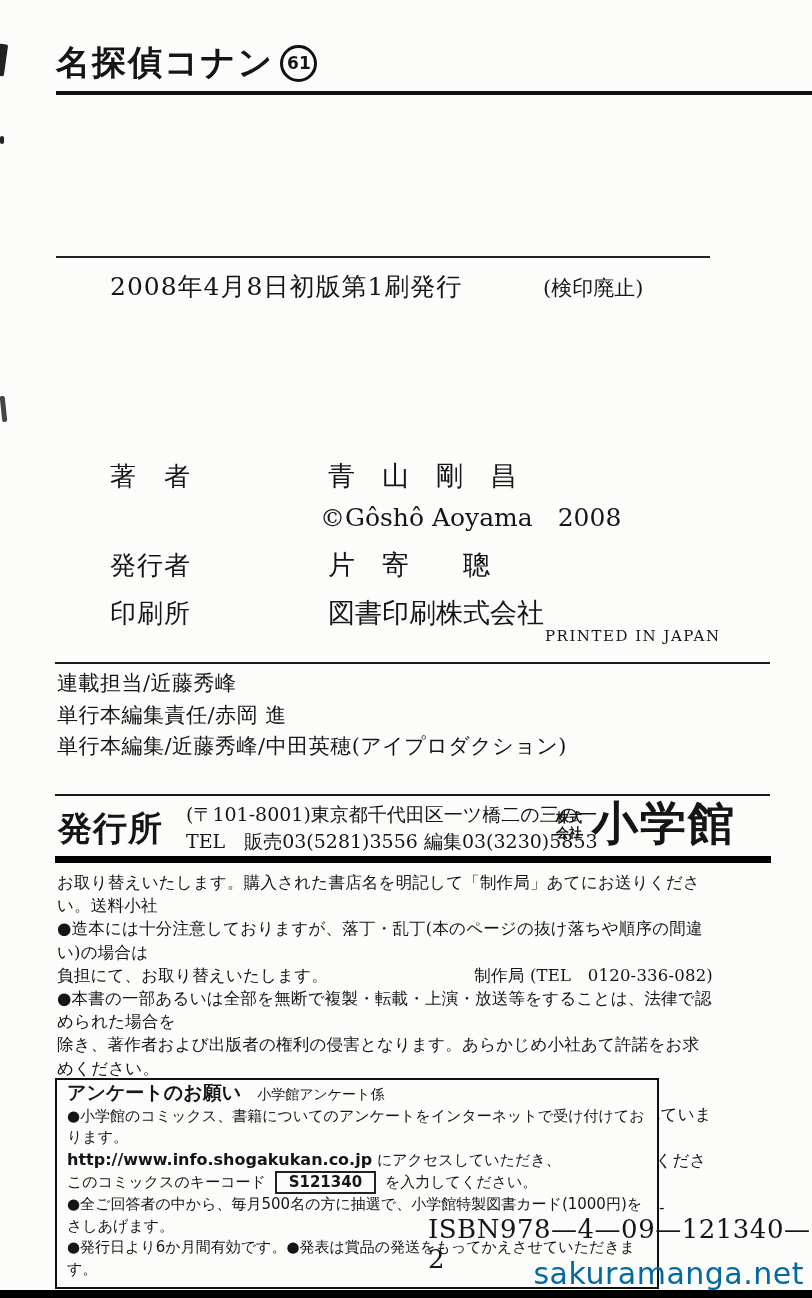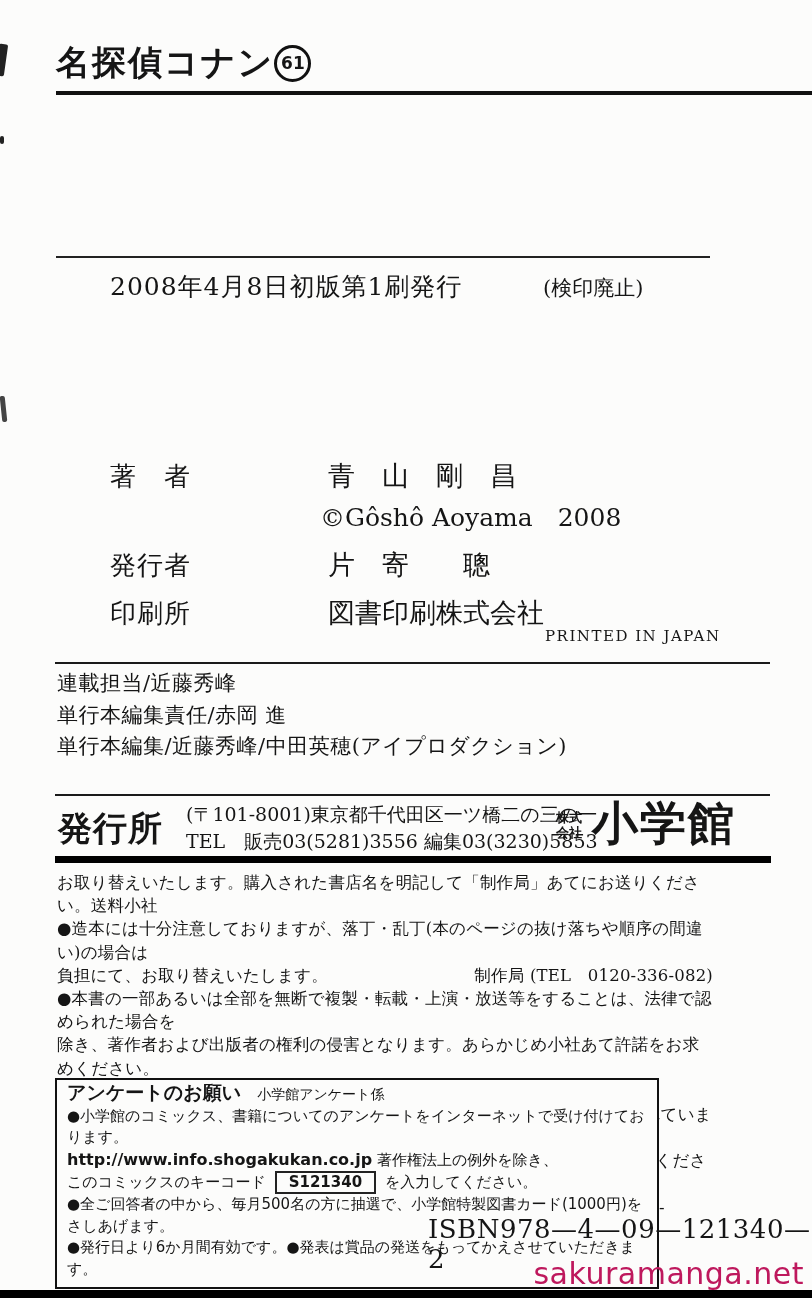"名探偵コナン" .title-row { gap: none -> 6px }
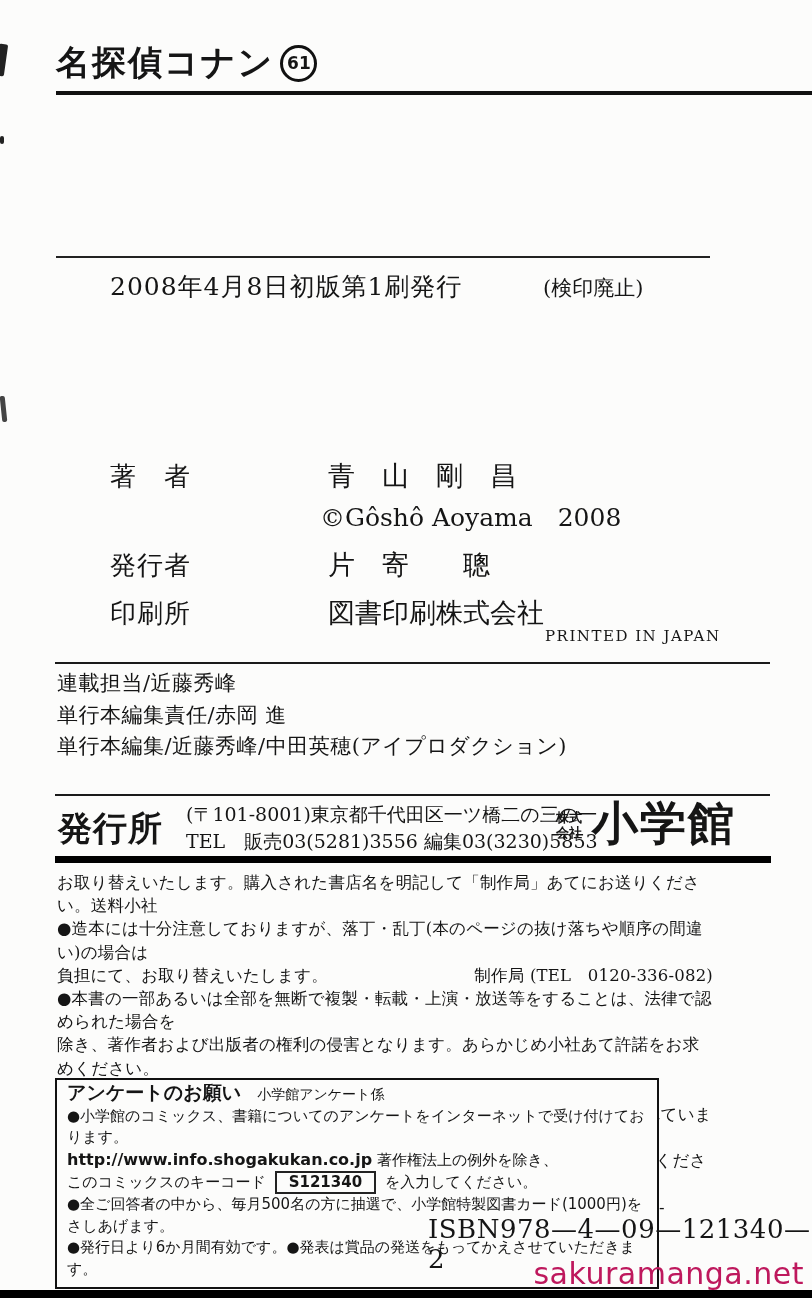"著作権法上の例外を除き、" span { text: 著作権法上の例外を除 -> にアクセスしていただ }
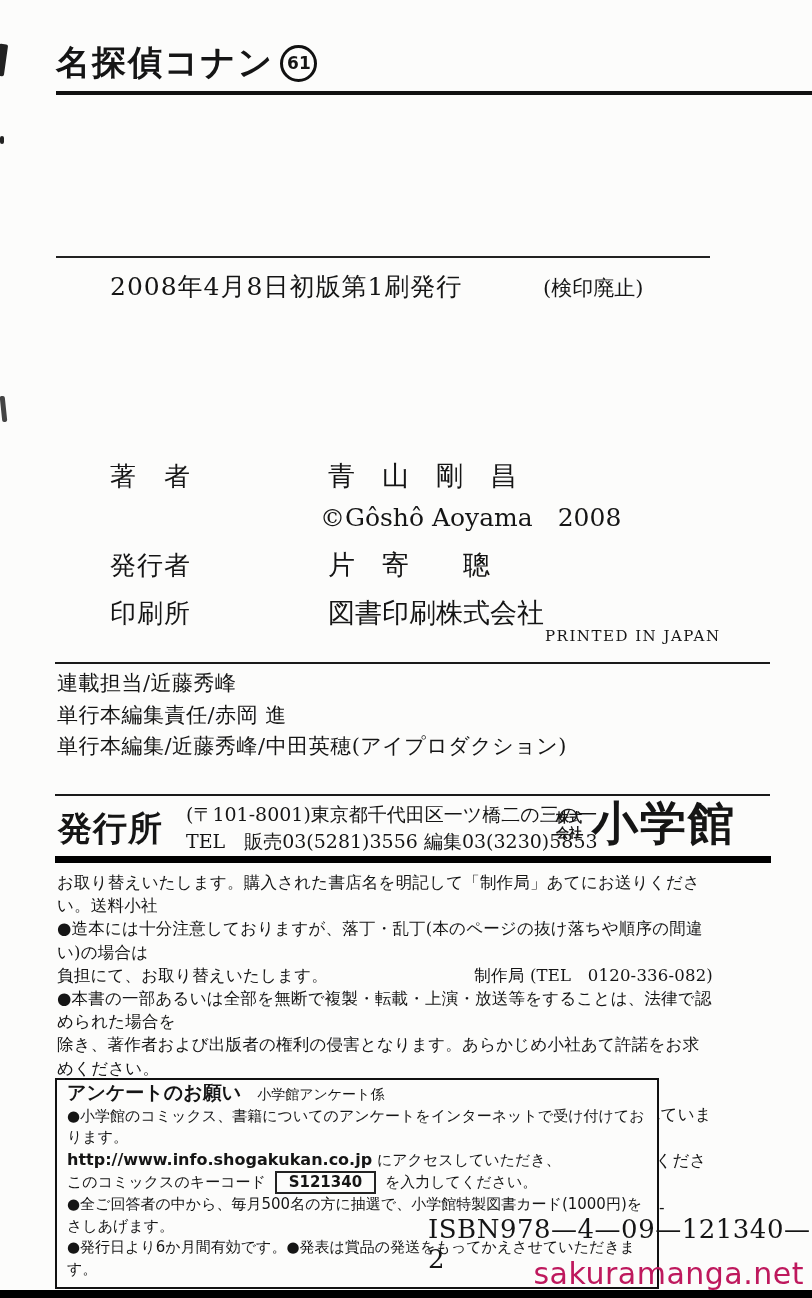"sakuramanga.net" .watermark { color: #be185d -> #0369a1 }
